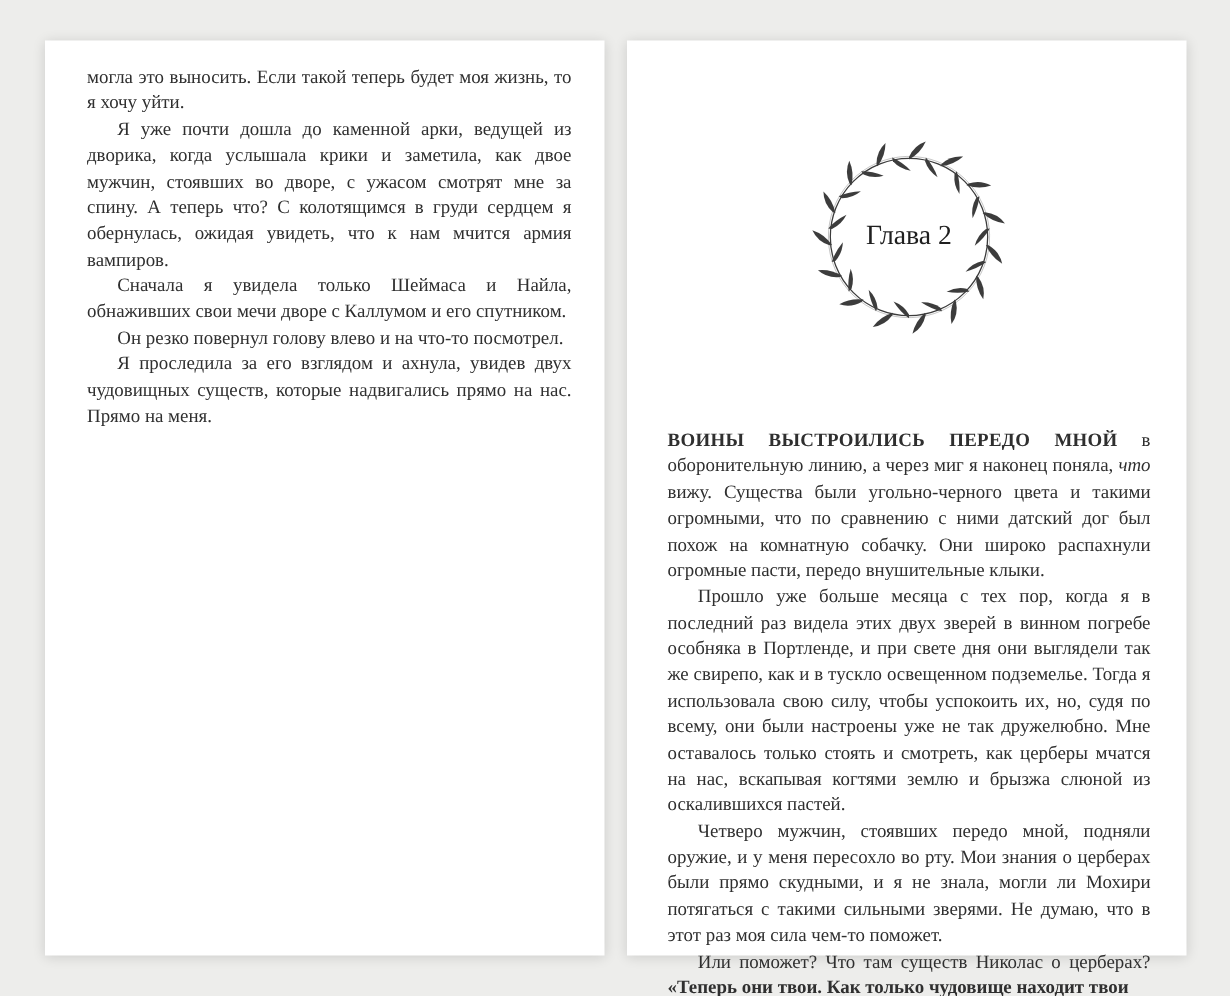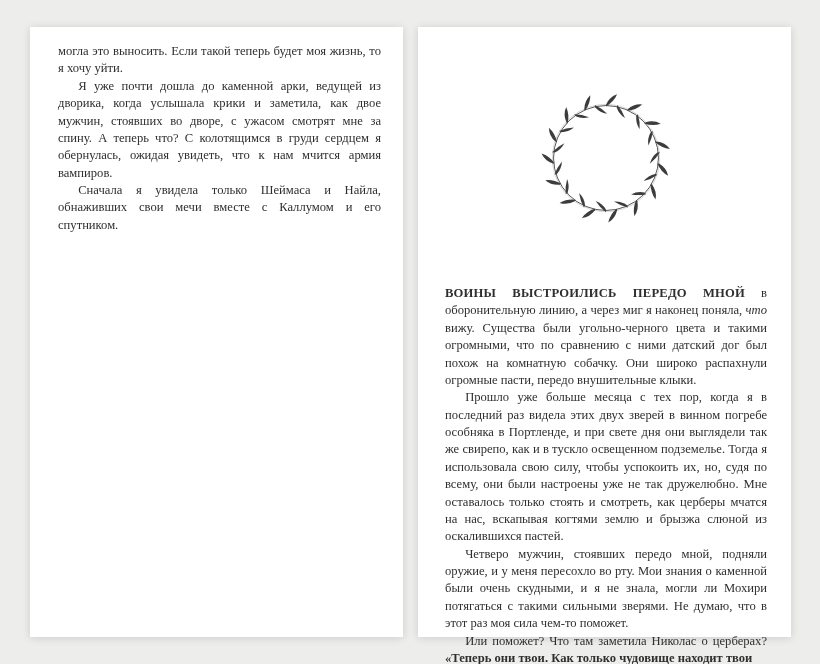"Глава 2" div.chapter-title { html: none -> <div>Глава 2</div> }
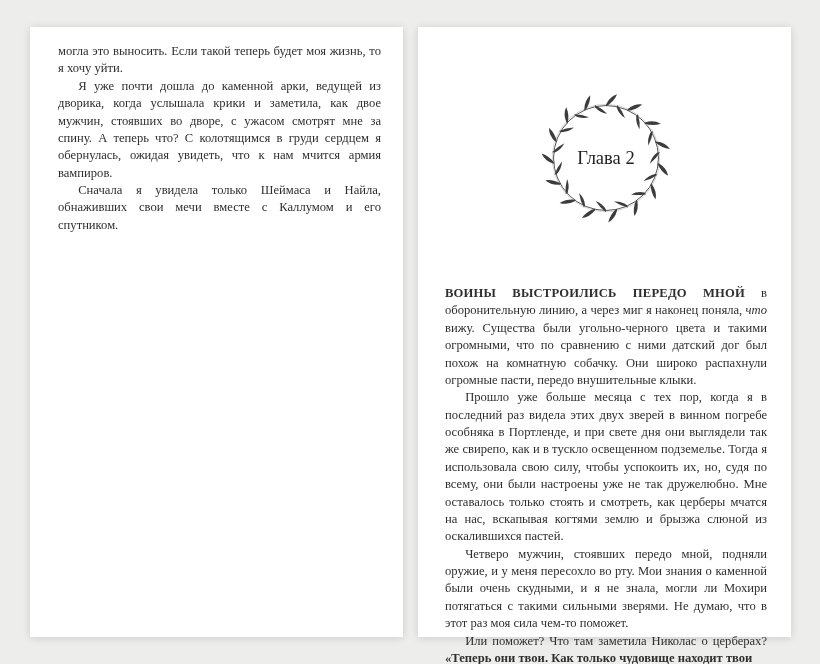"Сначала я увидела только Шеймаса" p { text: вместе -> дворе }
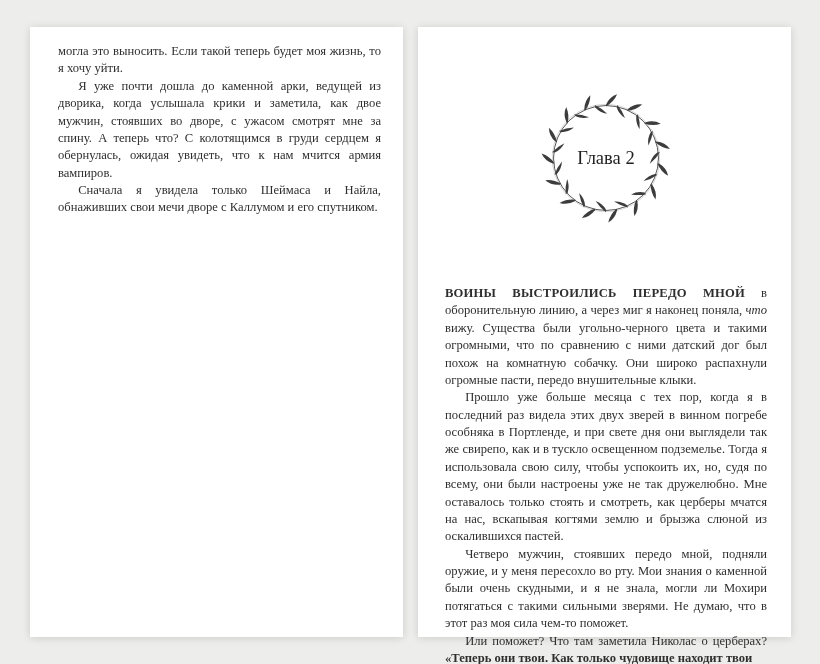"Он резко повернул голову влево" p { html: none -> <p>Он резко повернул голову влево и на что-то посмотрел.</p> }
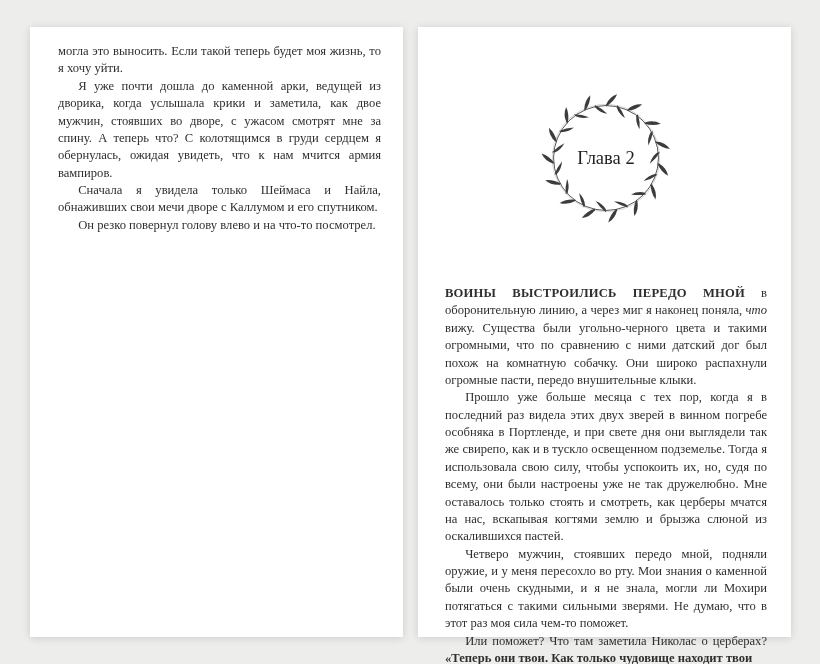"Я проследила за его взглядом" p { html: none -> <p>Я проследила за его взглядом и ахнула, увидев двух чудовищных существ, которые надвигались прямо на нас. Прямо на меня.</p> }
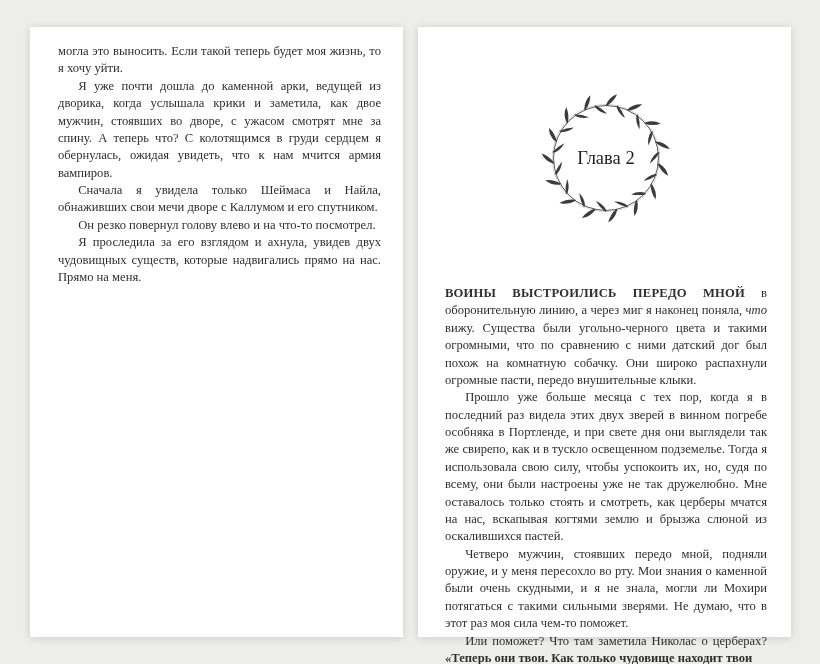"Четверо мужчин, стоявших передо мной," p { text: каменной были очень -> церберах были прямо }
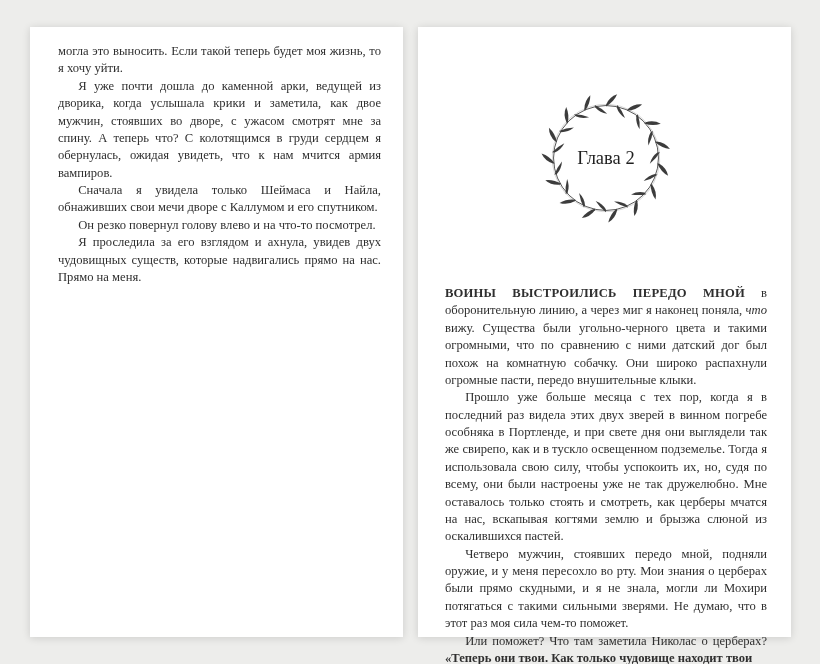"Или поможет? Что там заметила" span { text: заметила -> существ }
